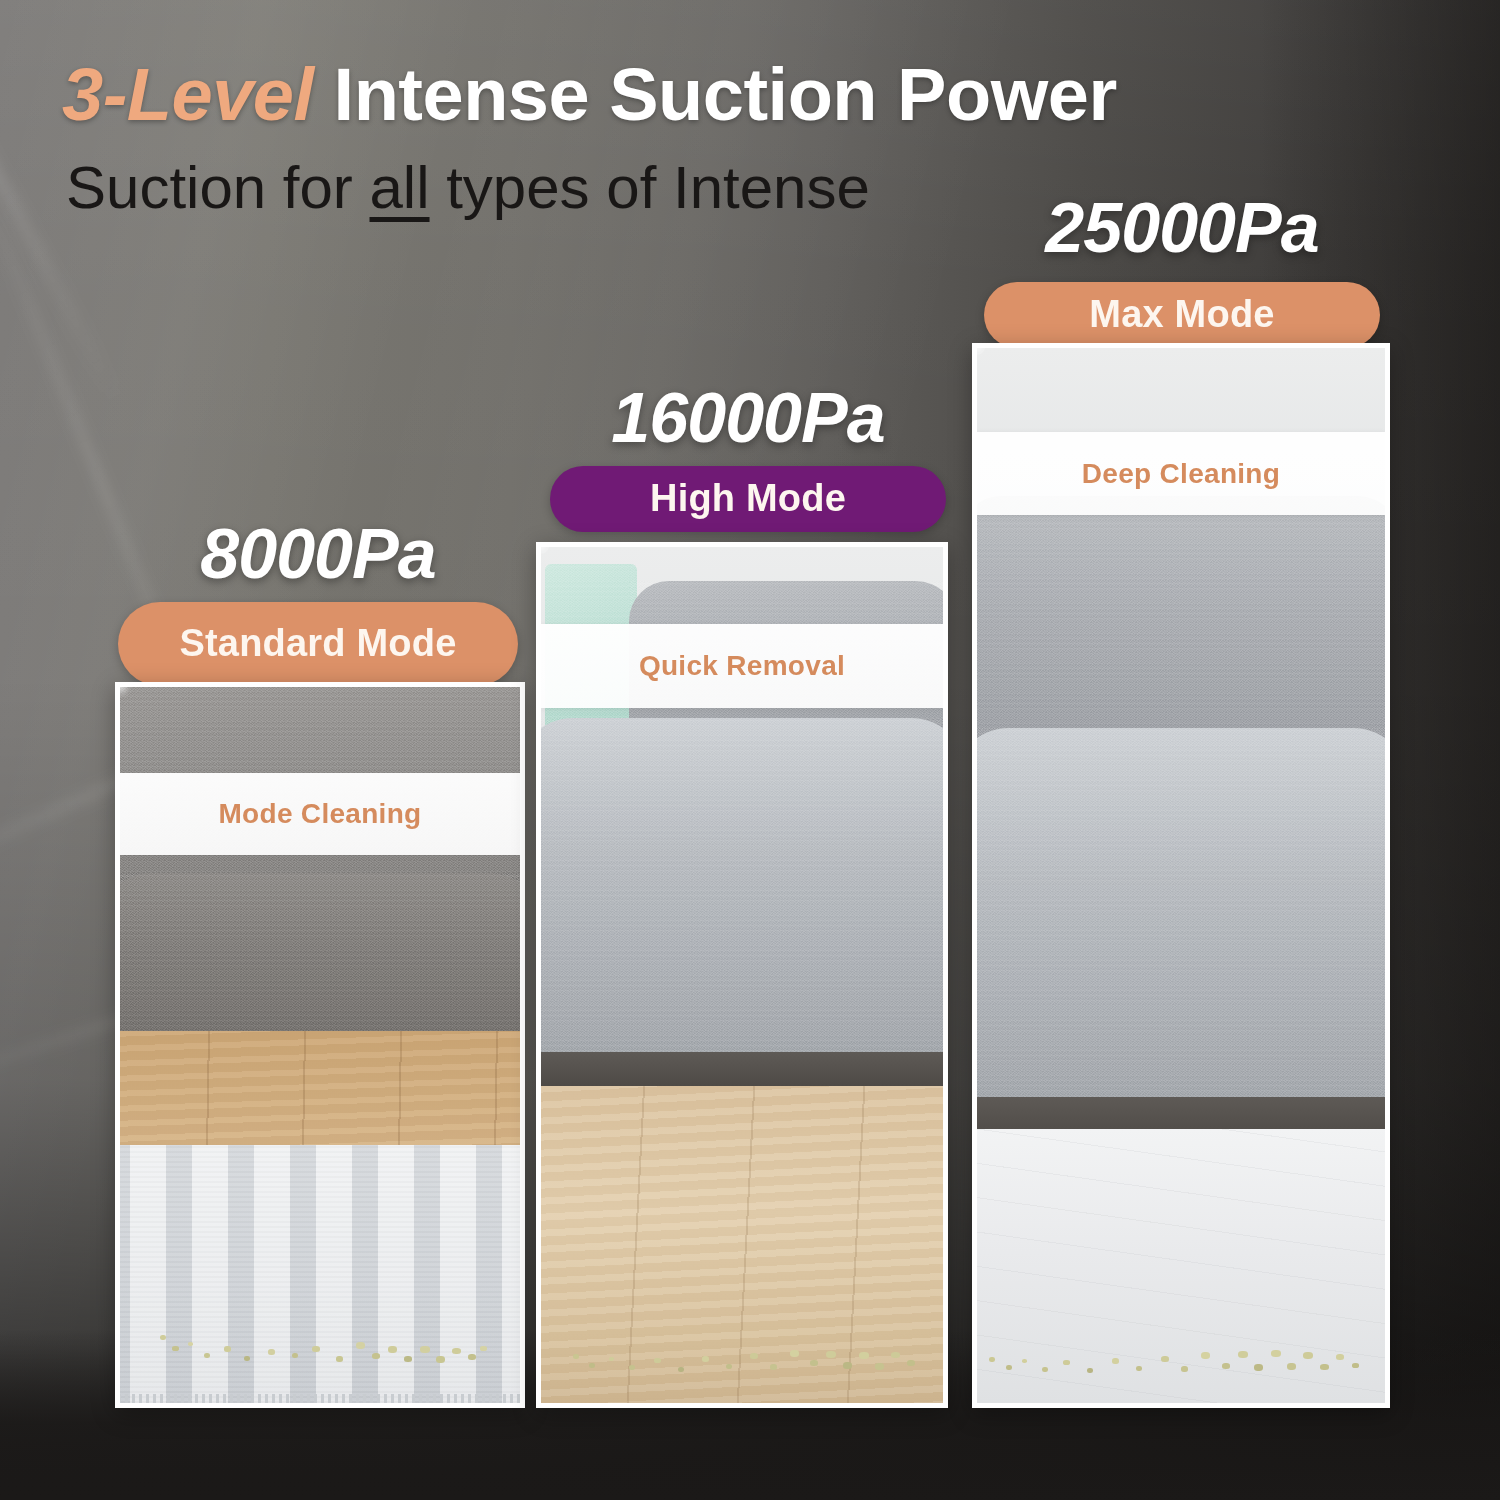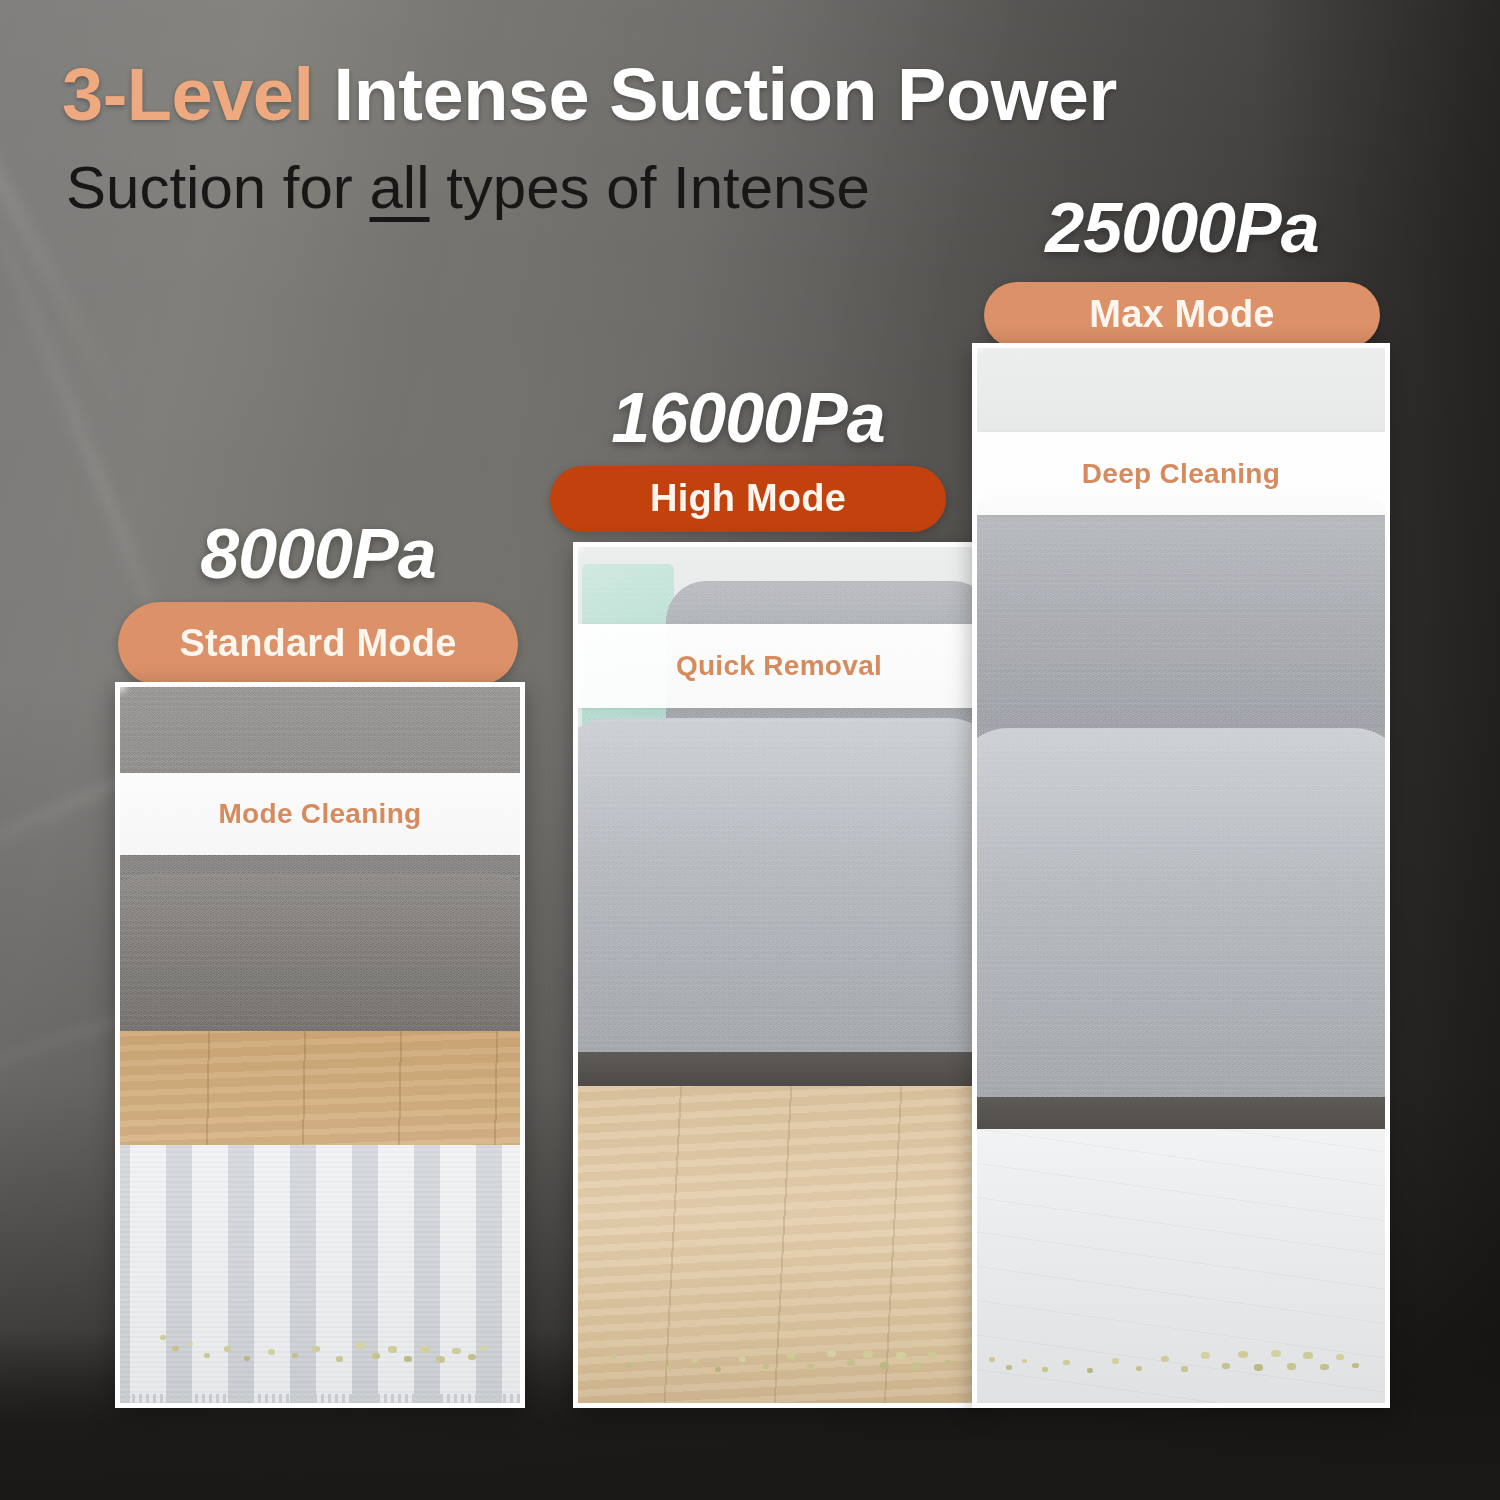"3-Level" span.accent { font-style: none -> italic }
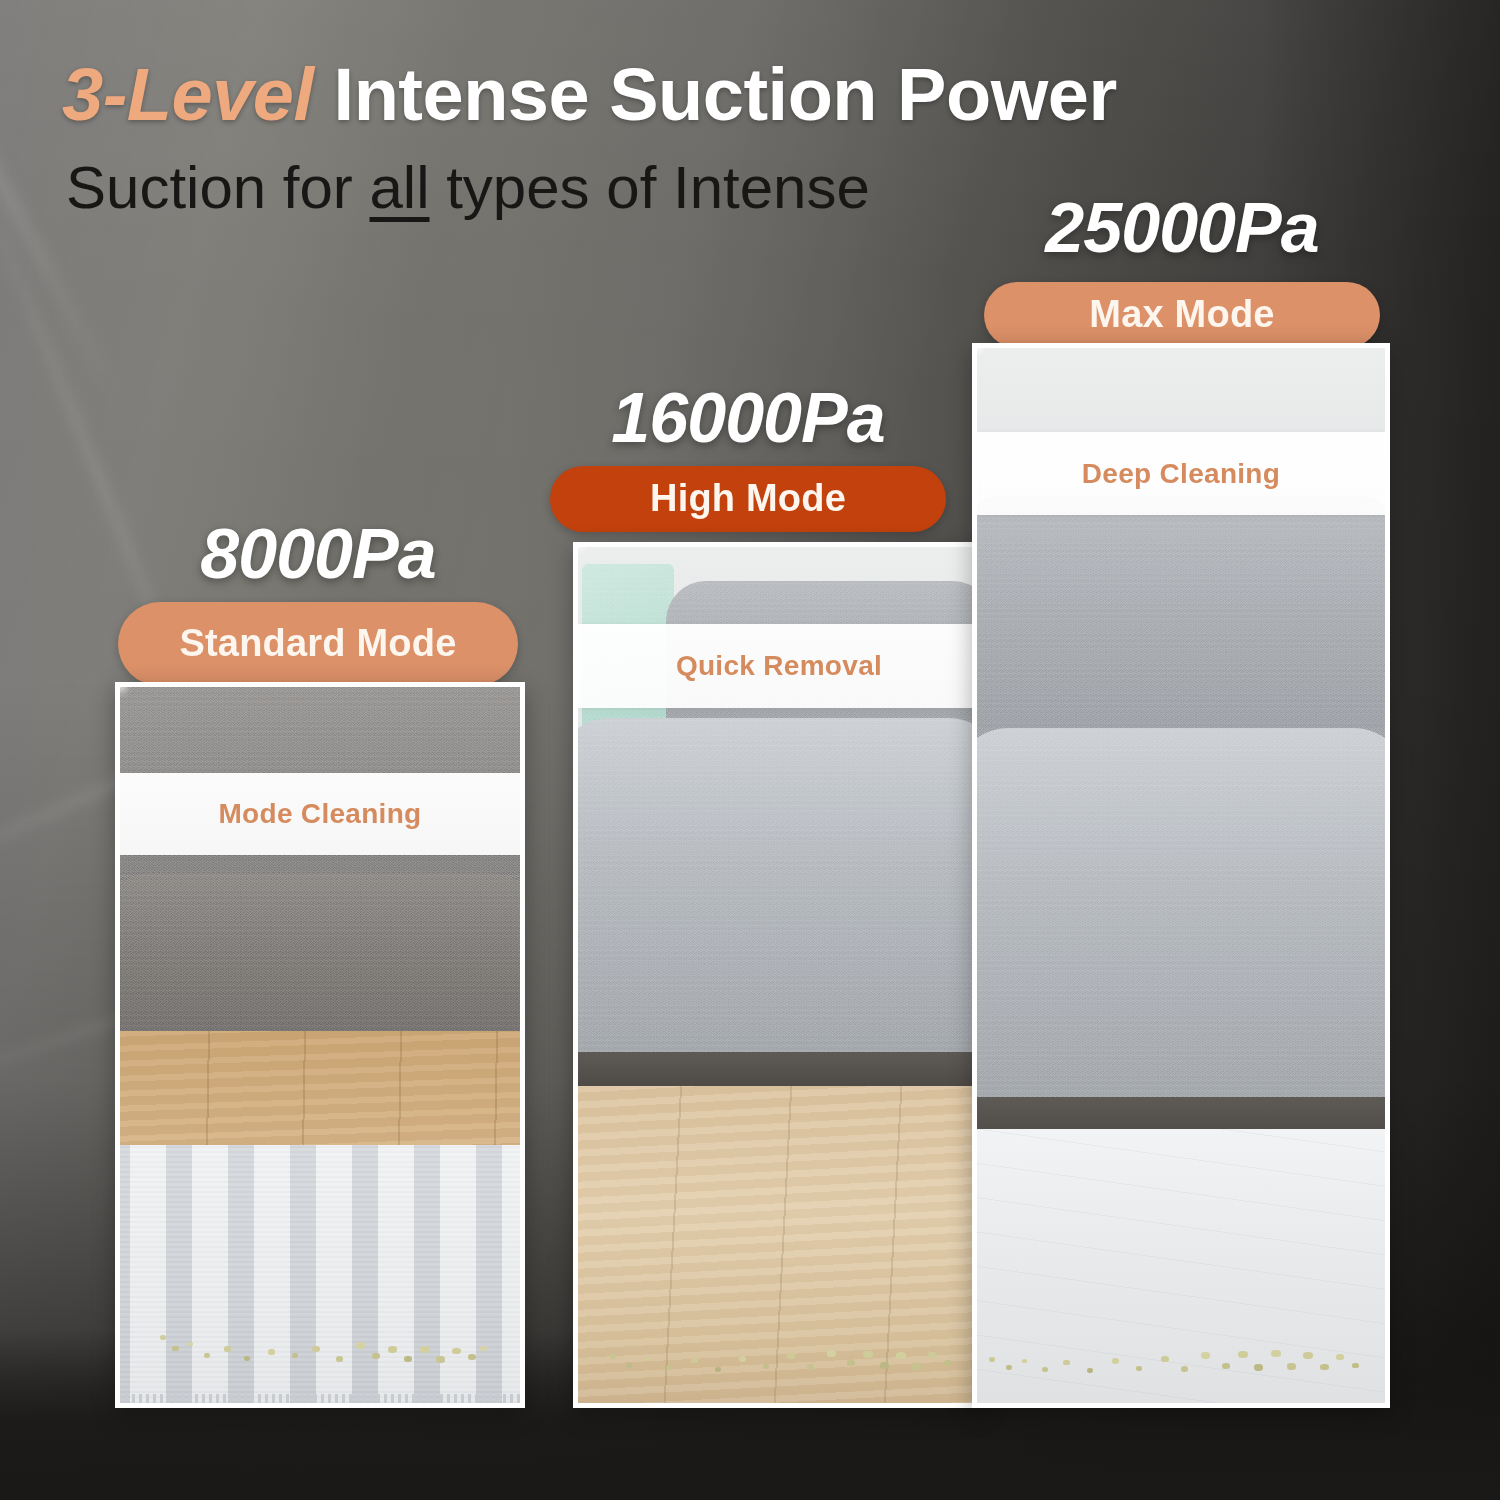"High Mode" div.mode-pill { background: #c2410c -> #701a75 }
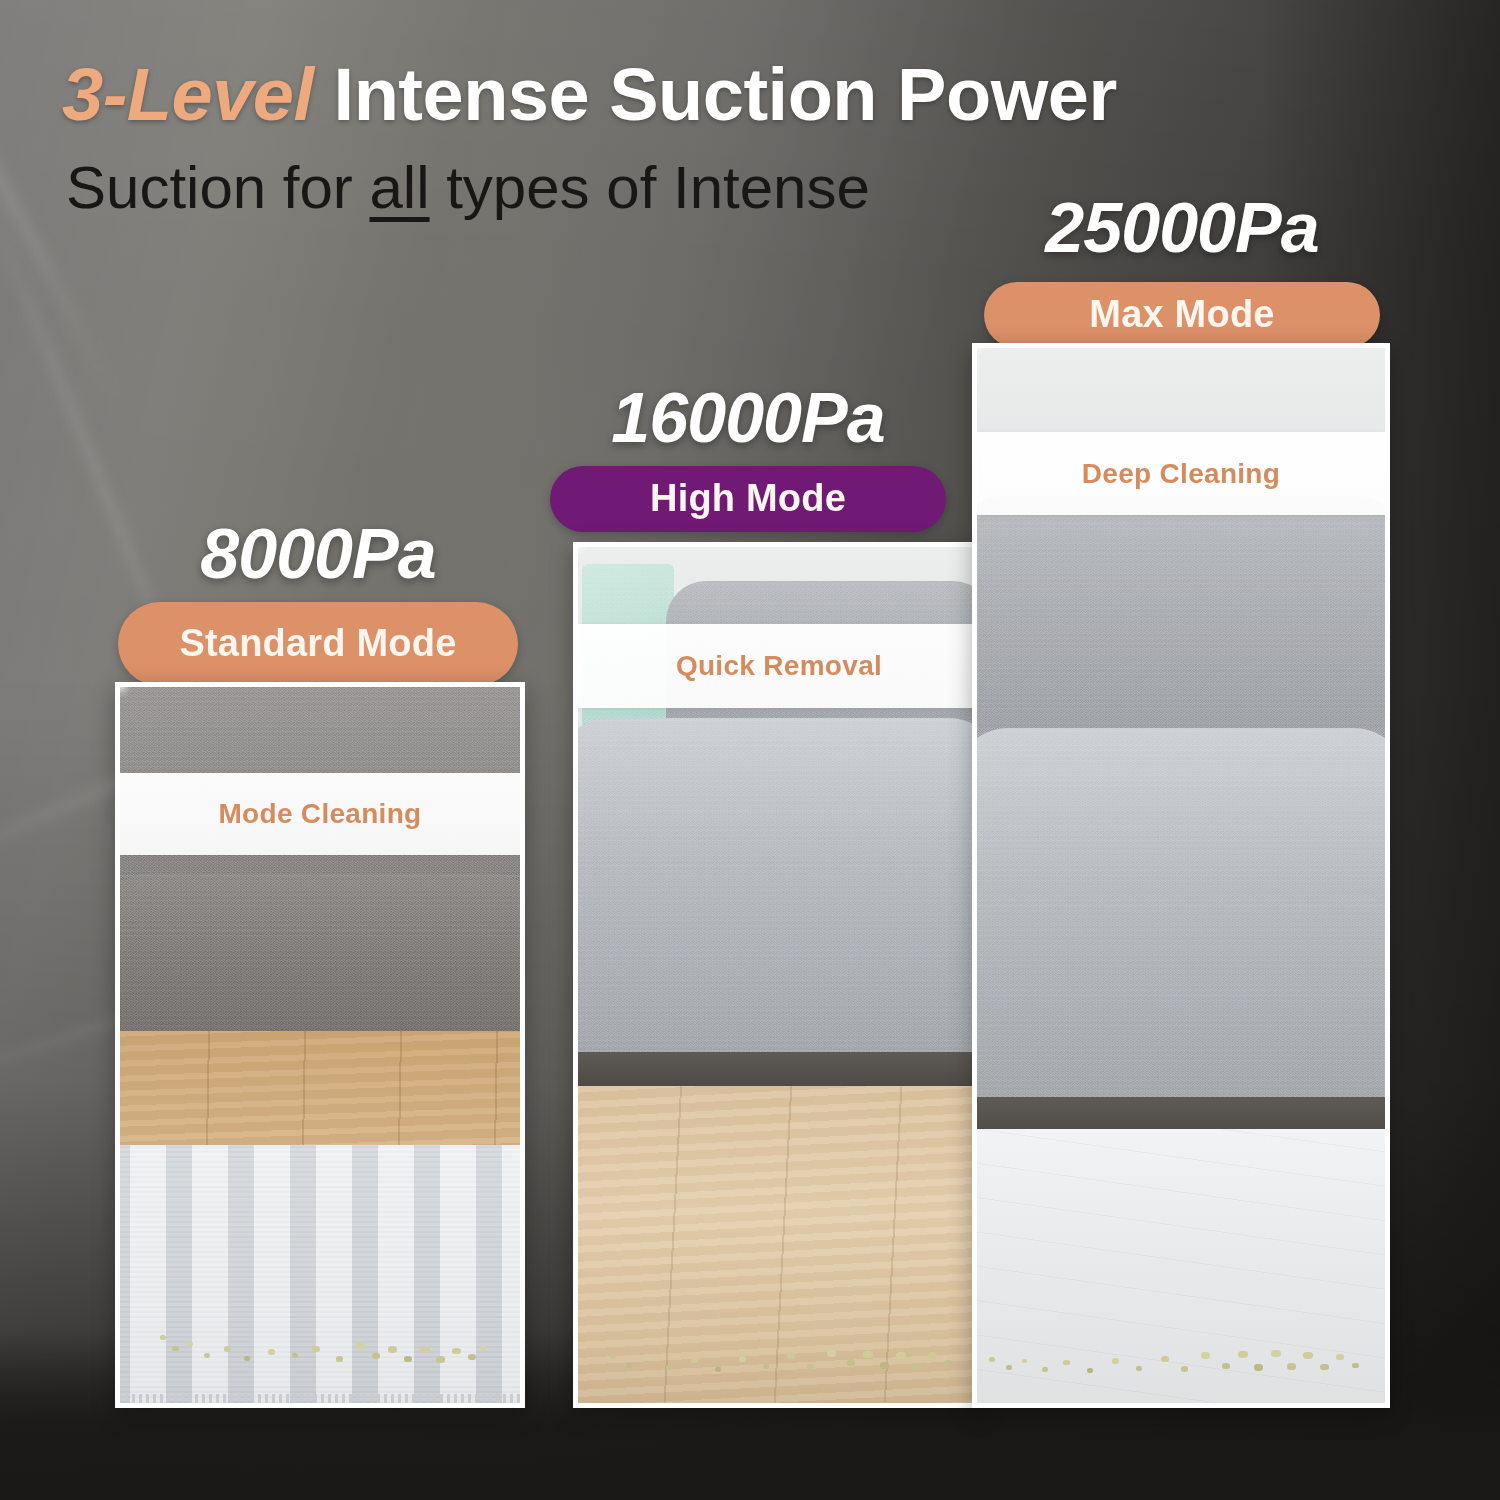"Quick Removal" #panel-high { left: 573px -> 536px }
